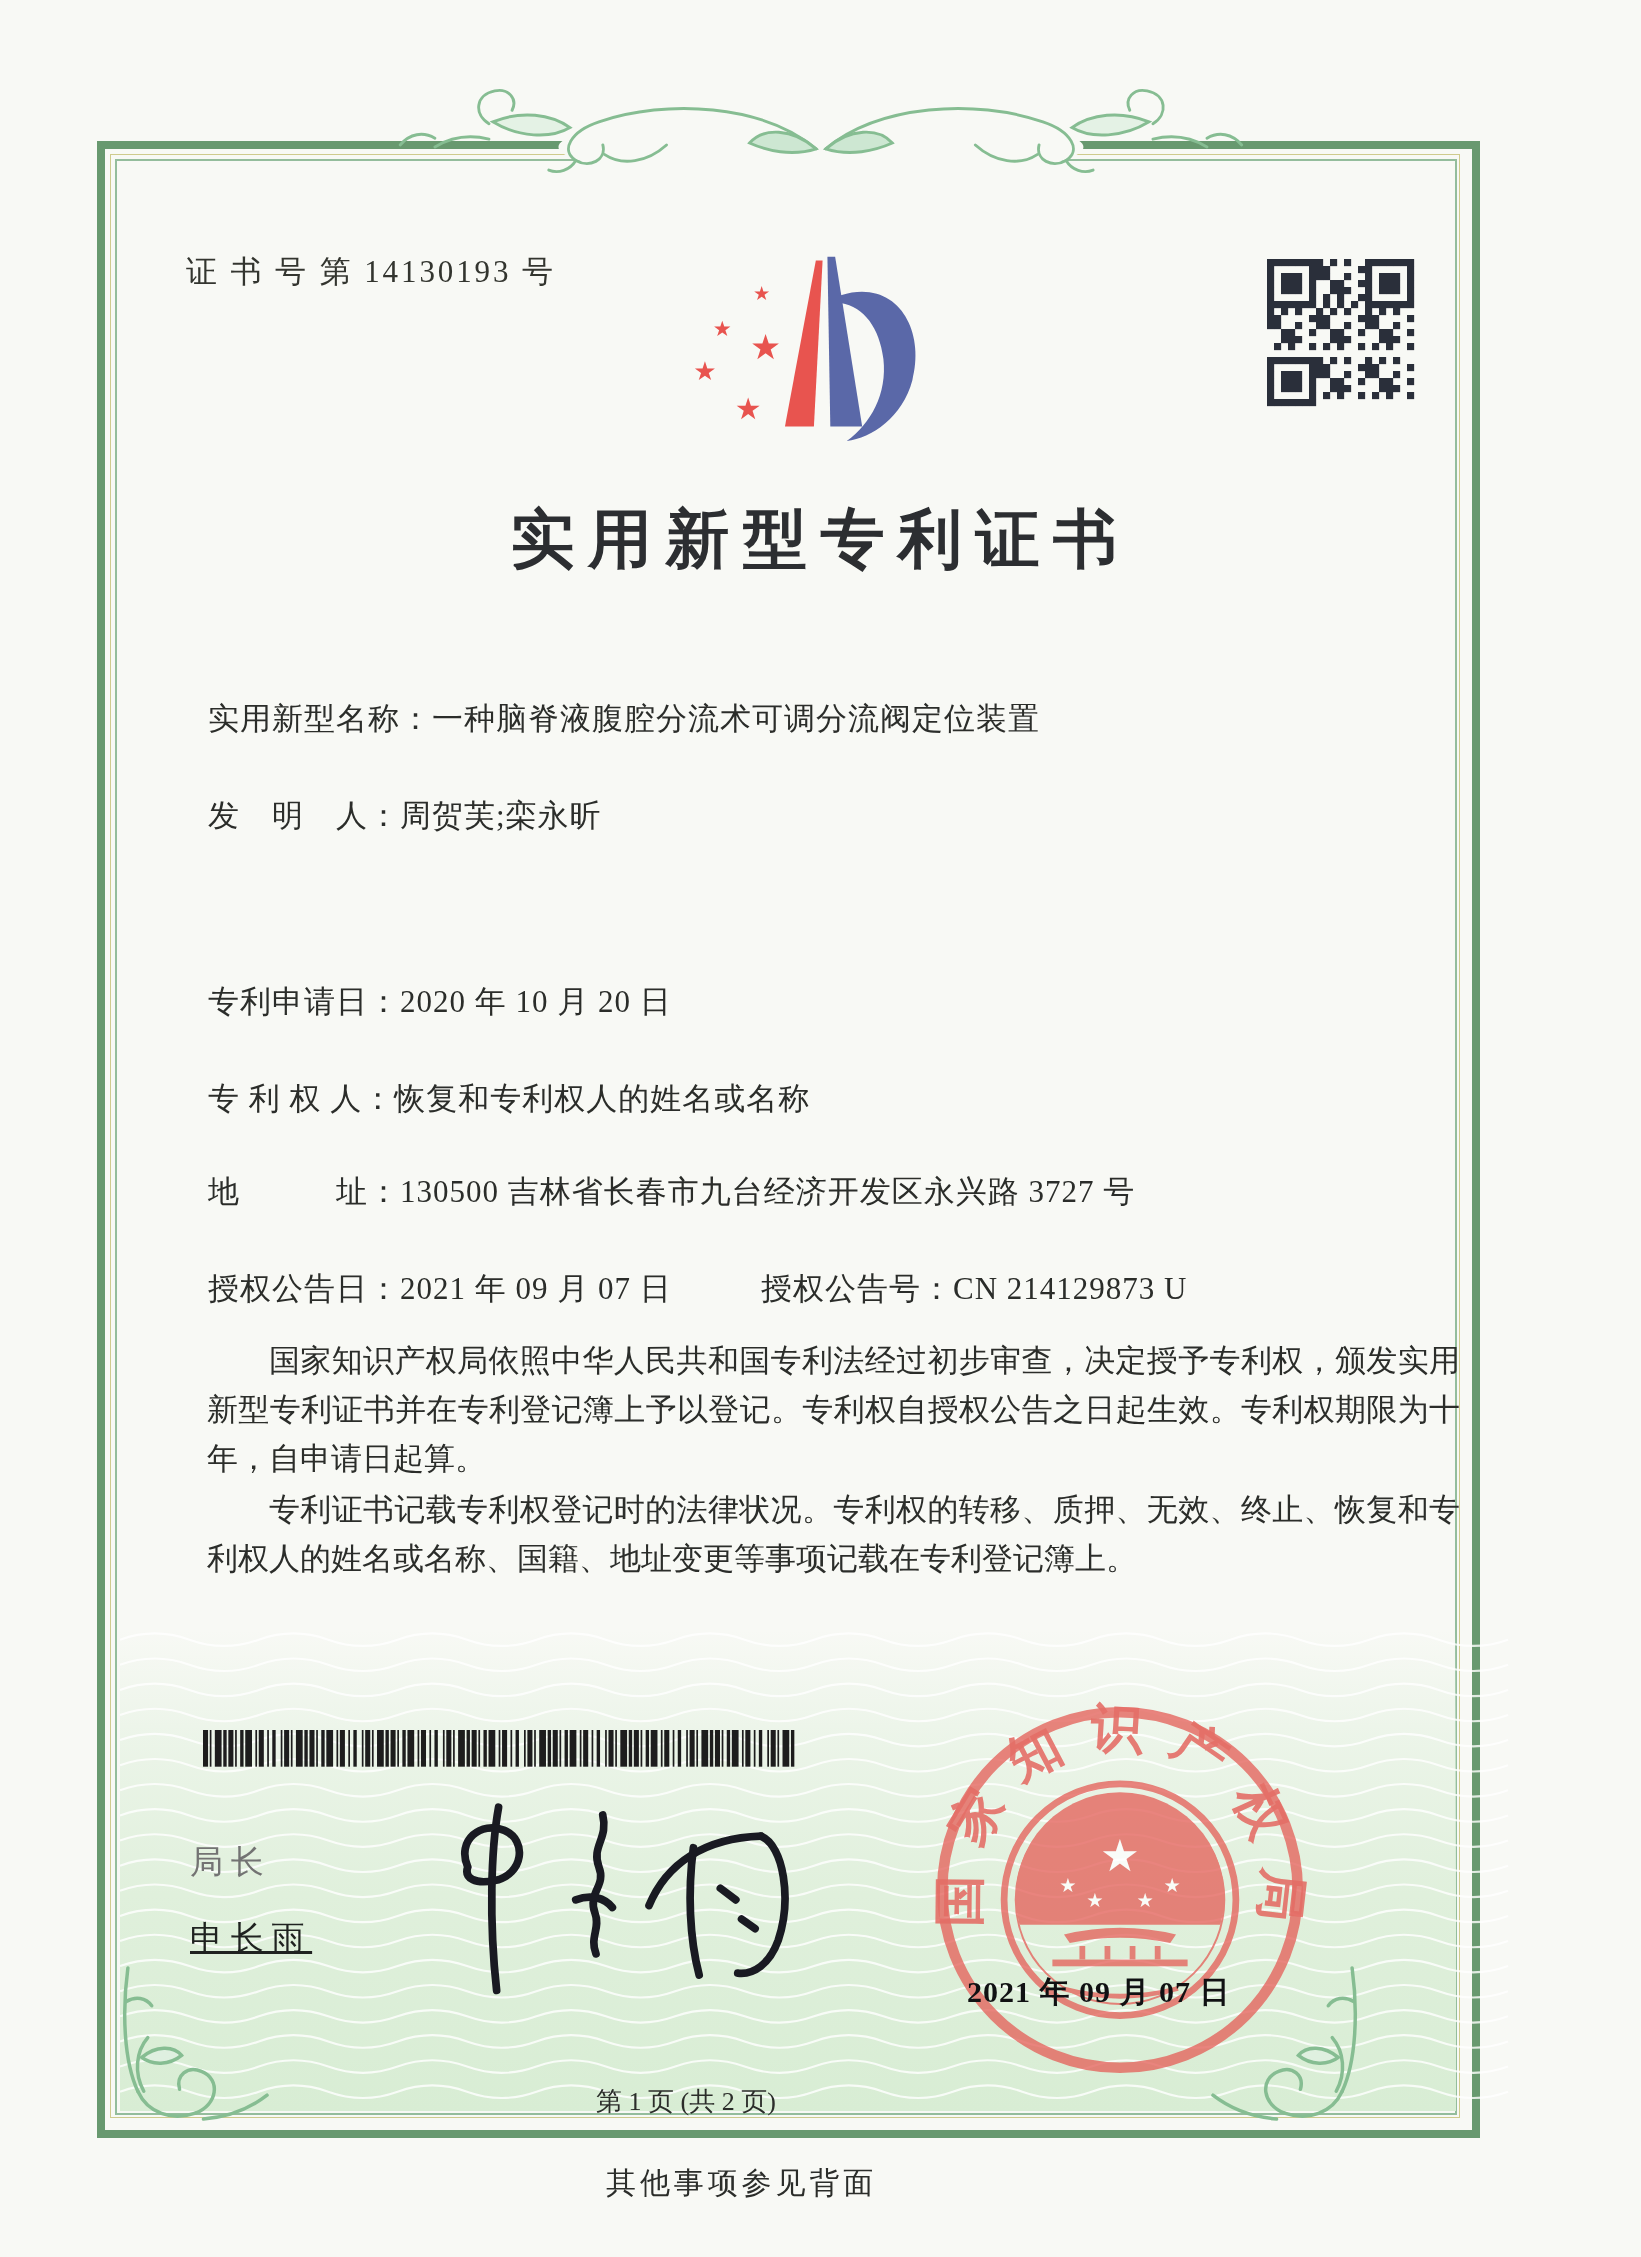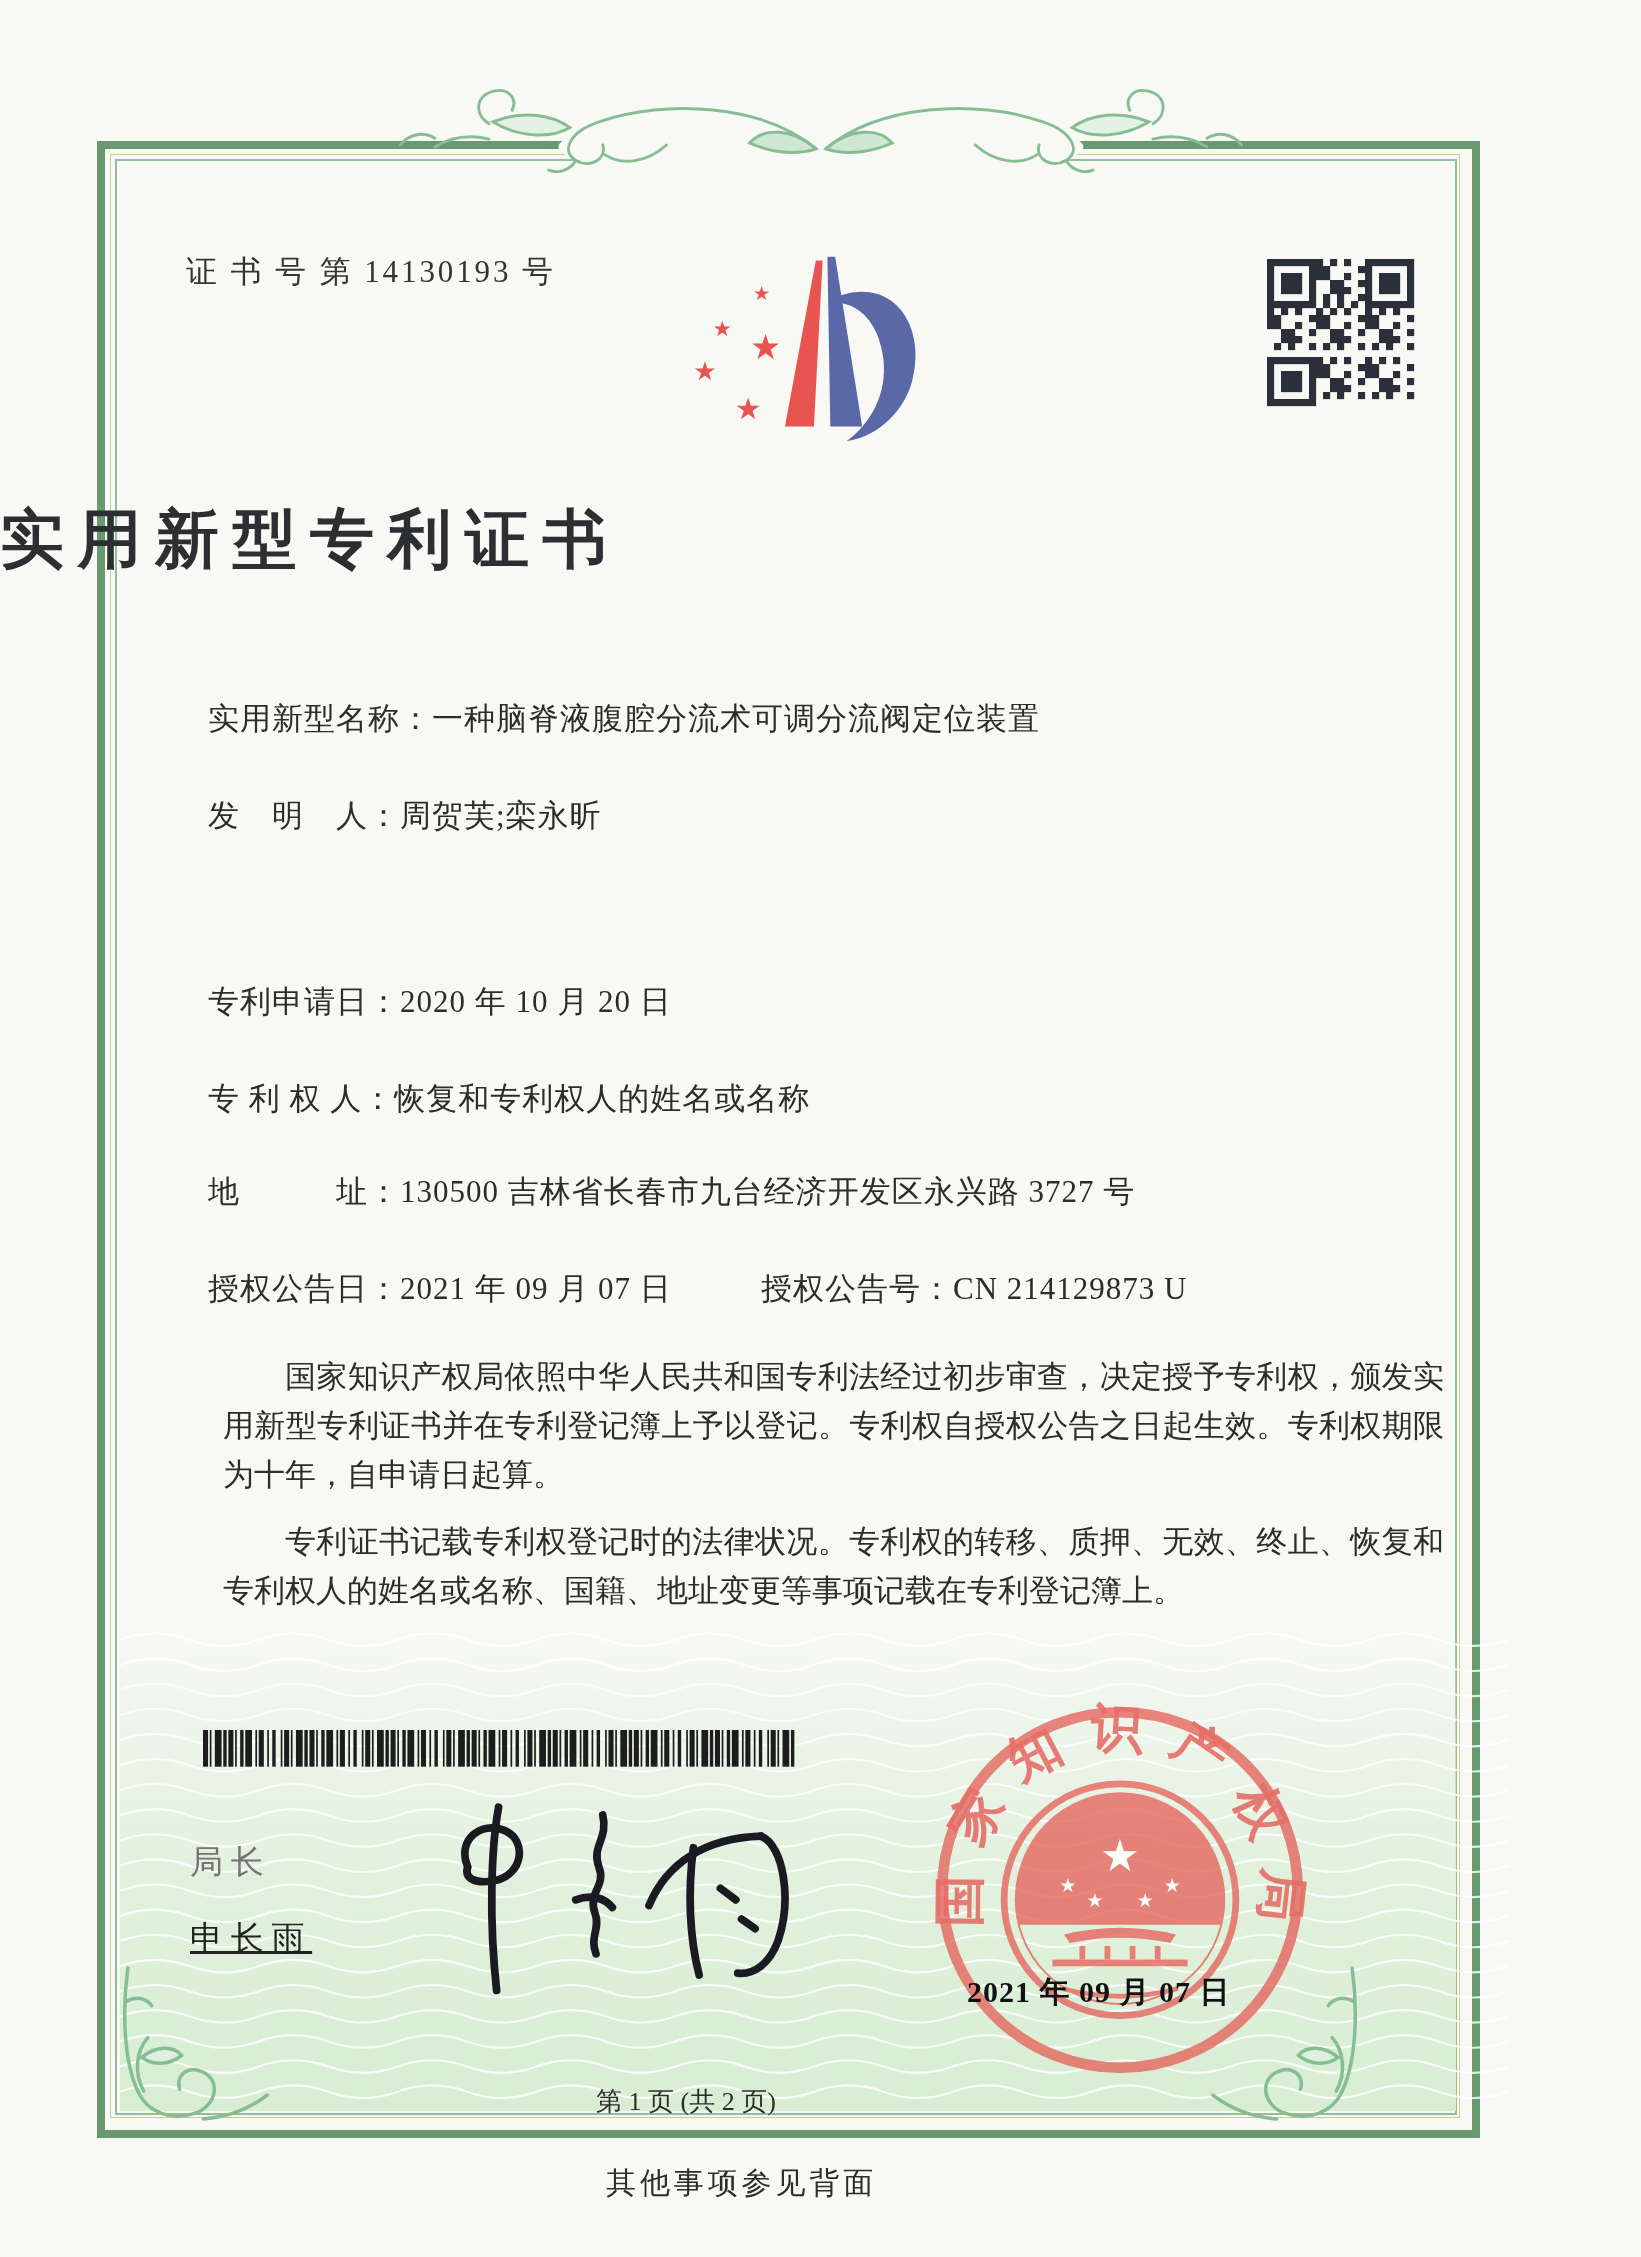"实用新型专利证书" #title { text-align: left -> center }
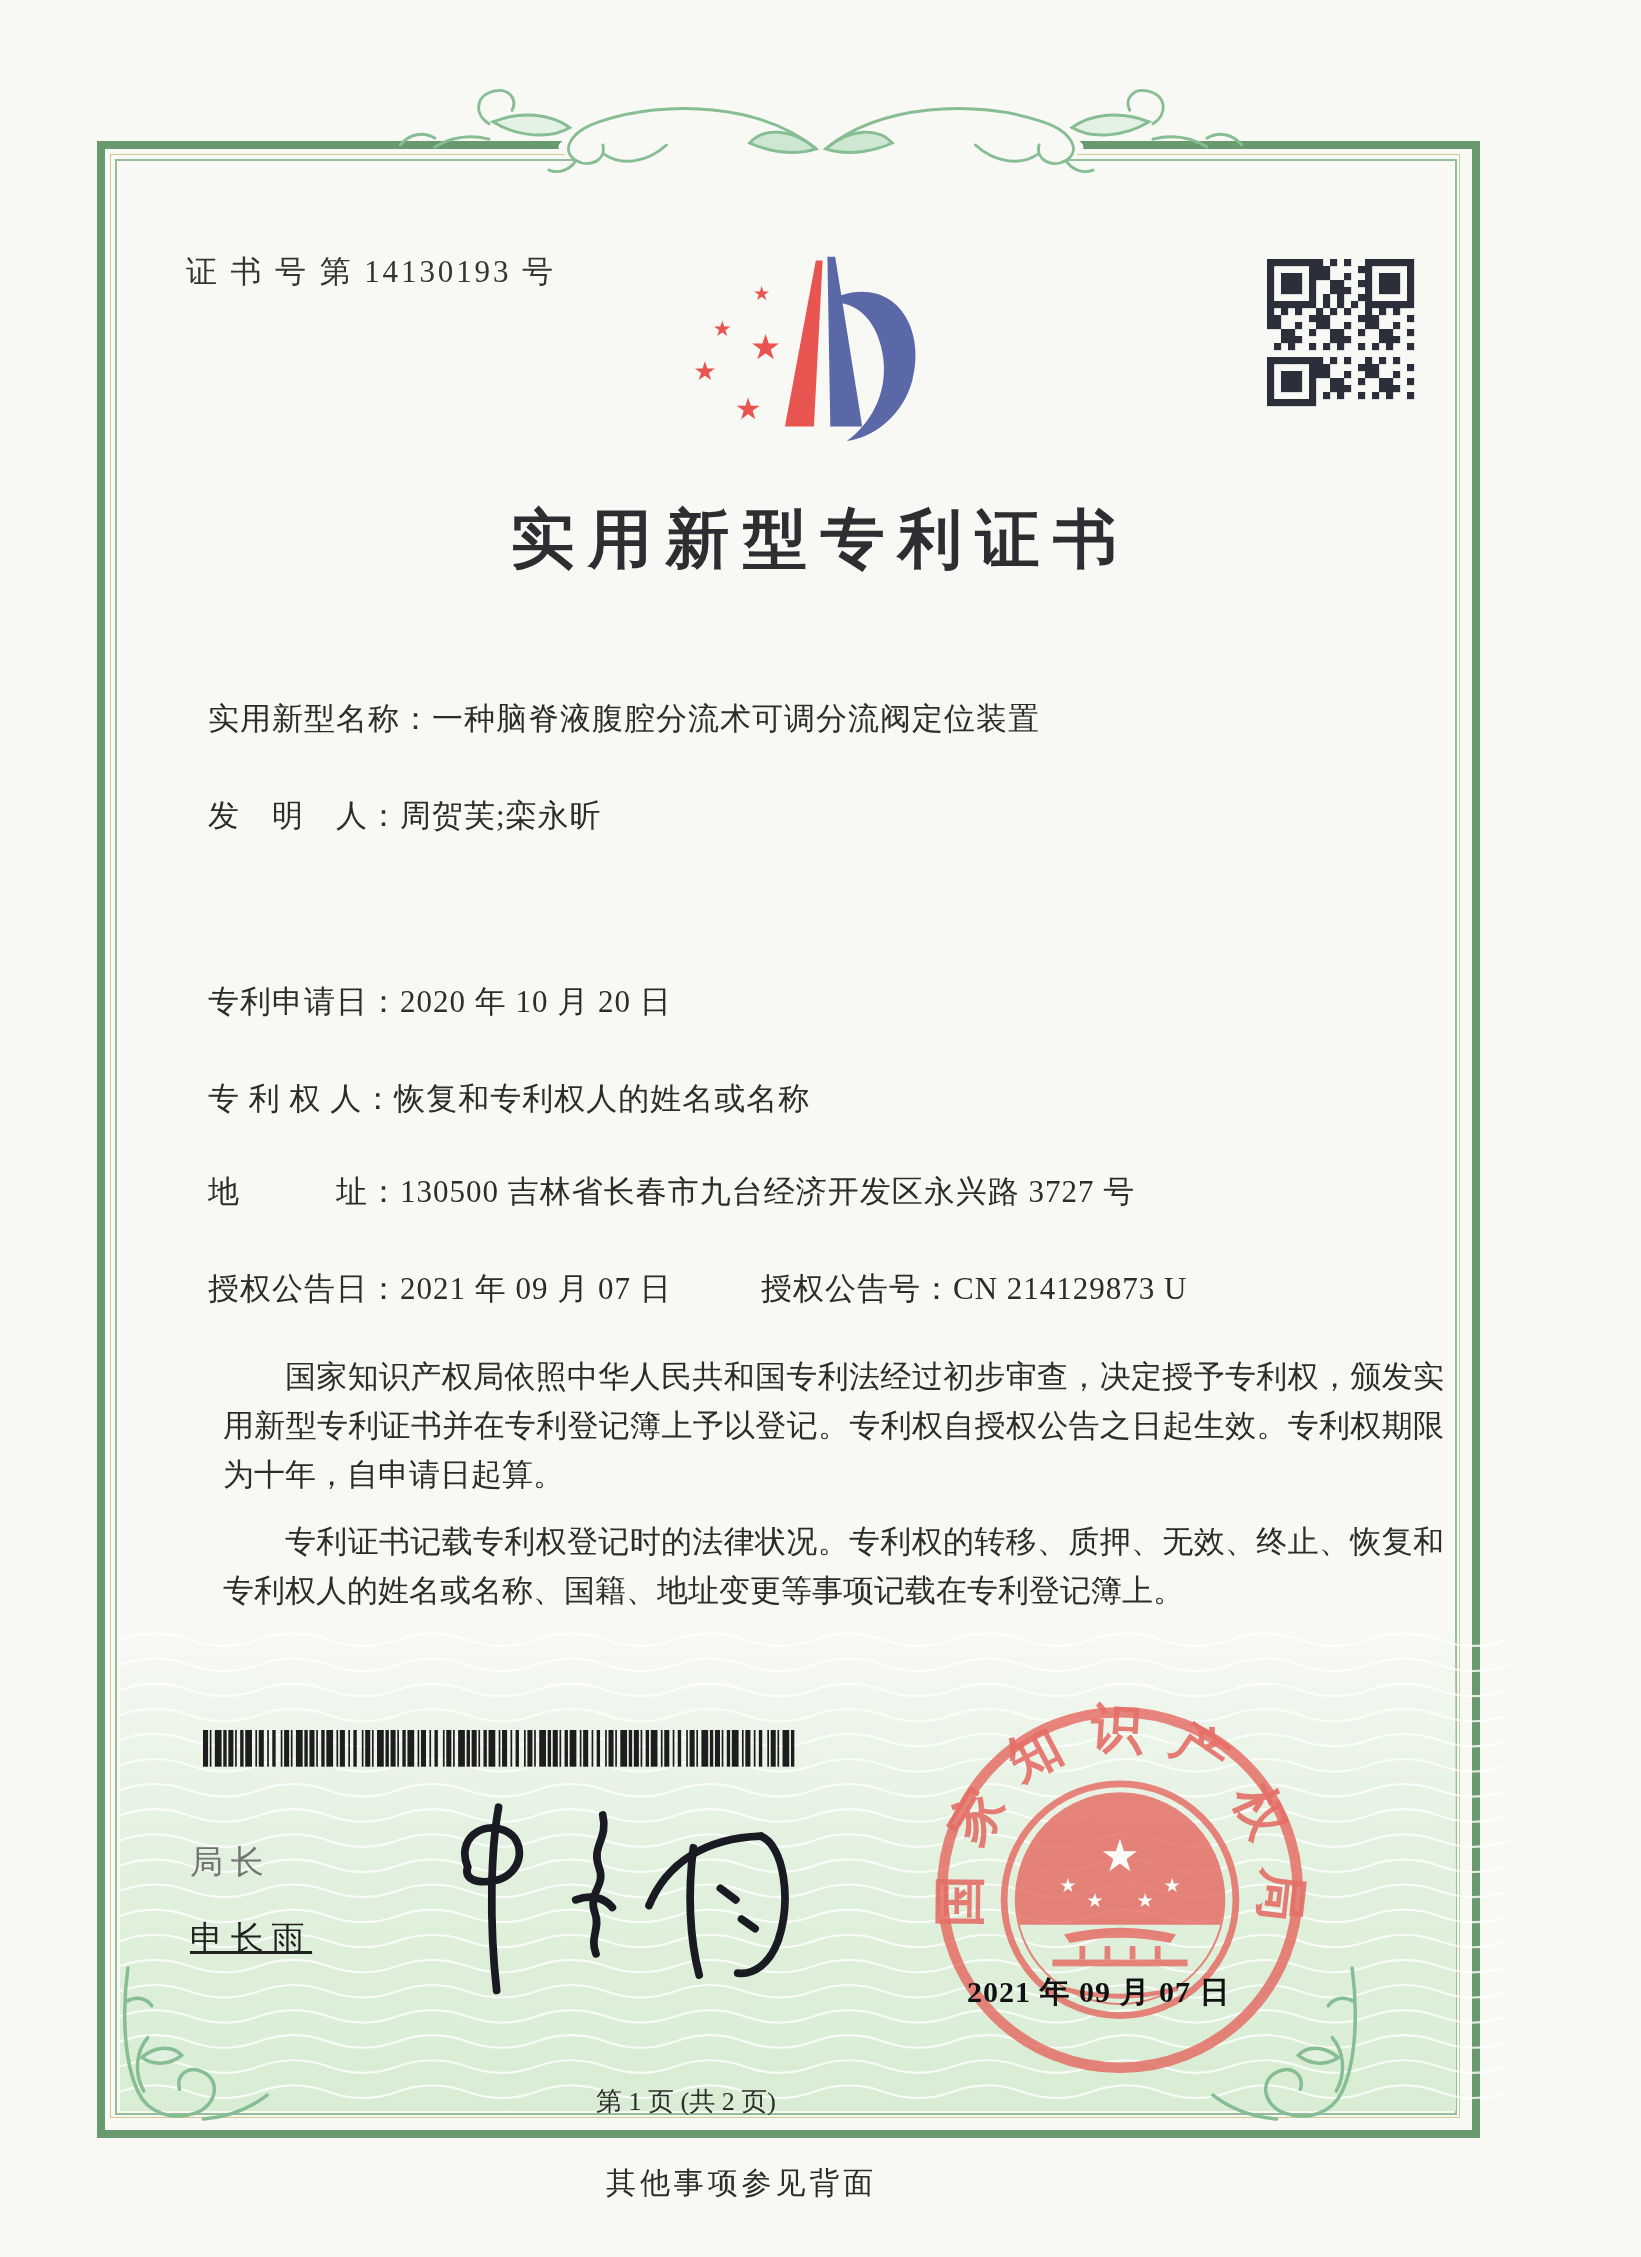"国家知识产权局依照中华人民共和国专利法经过初步审查，决定授予专利权，颁发实用新型" #paragraphs p { margin: 18px -> 2px }
